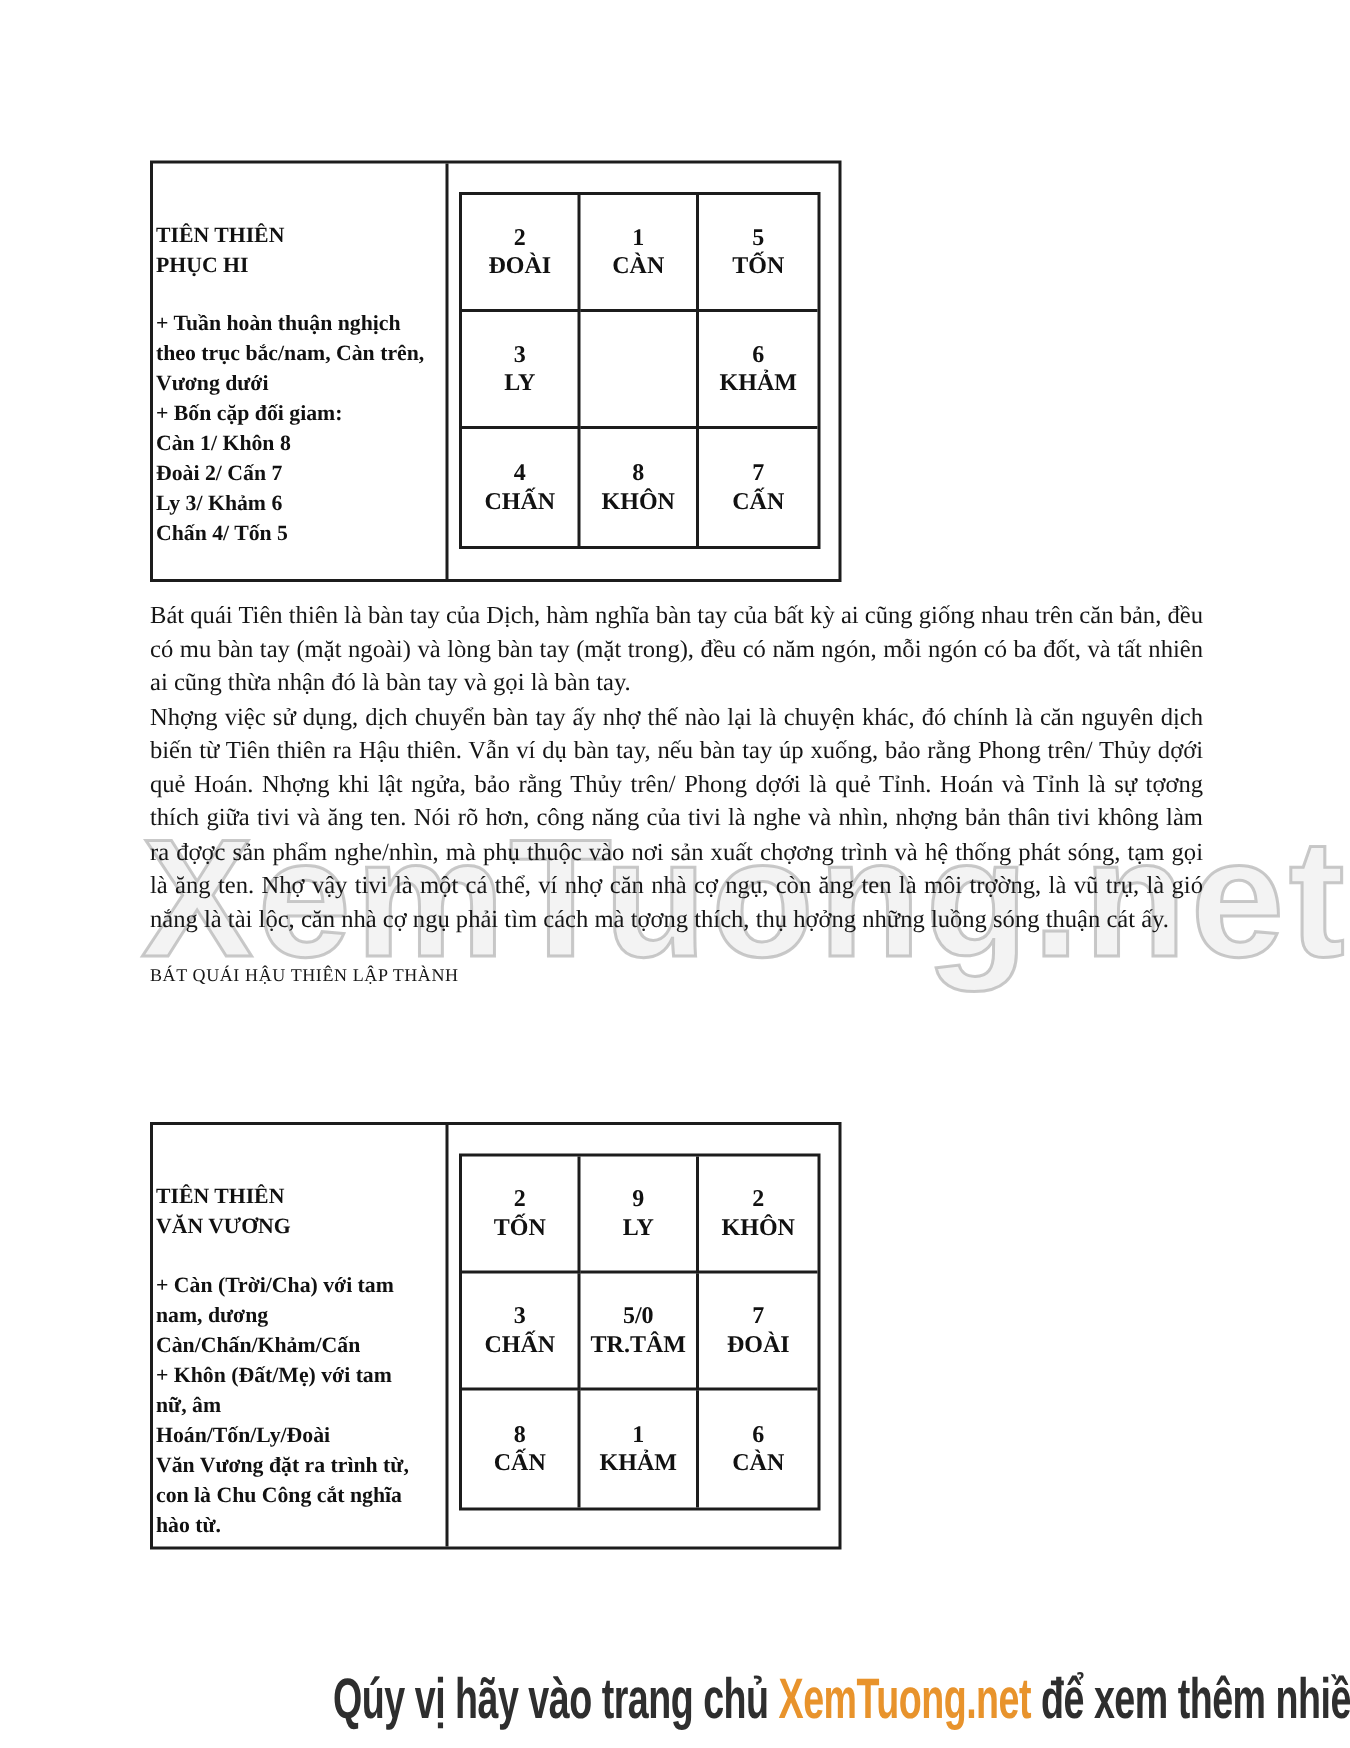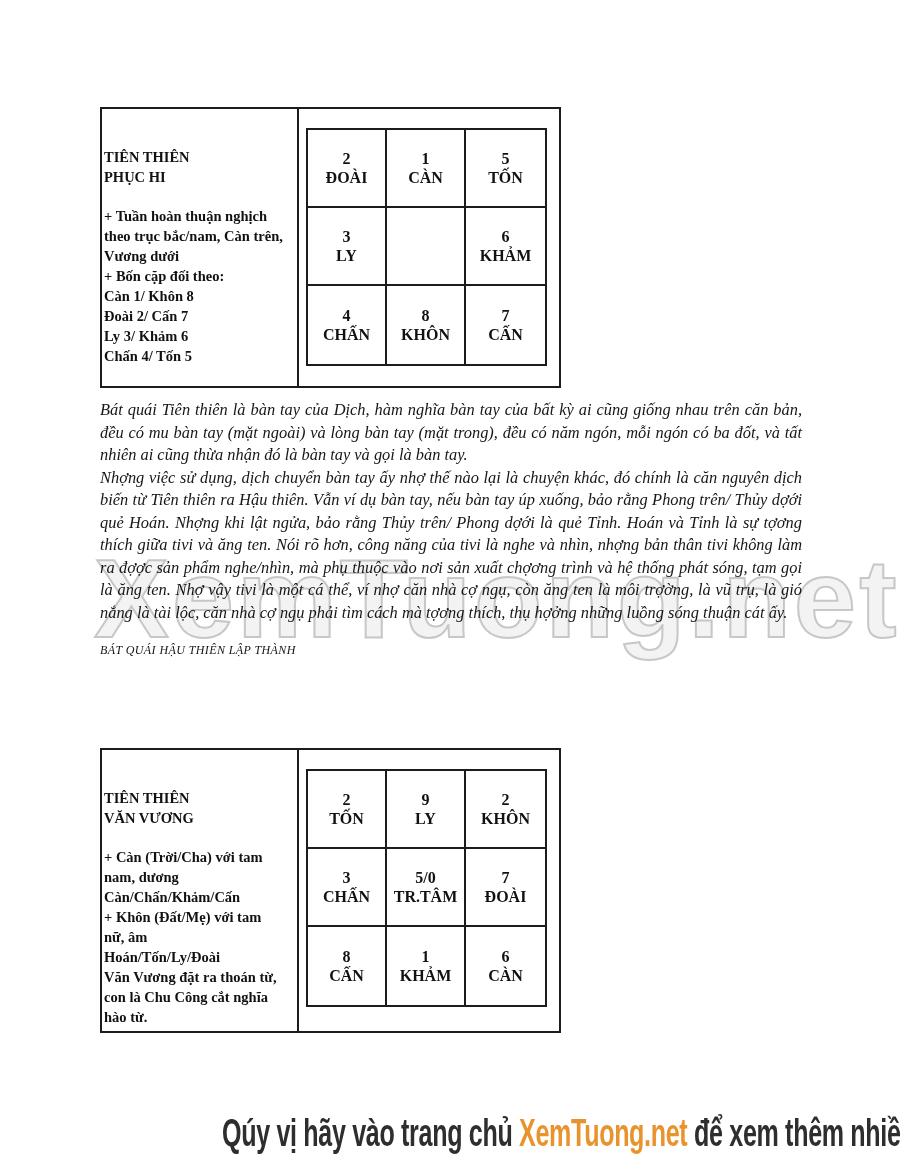"+ Bốn cặp đối theo:" div { text: theo -> giam }
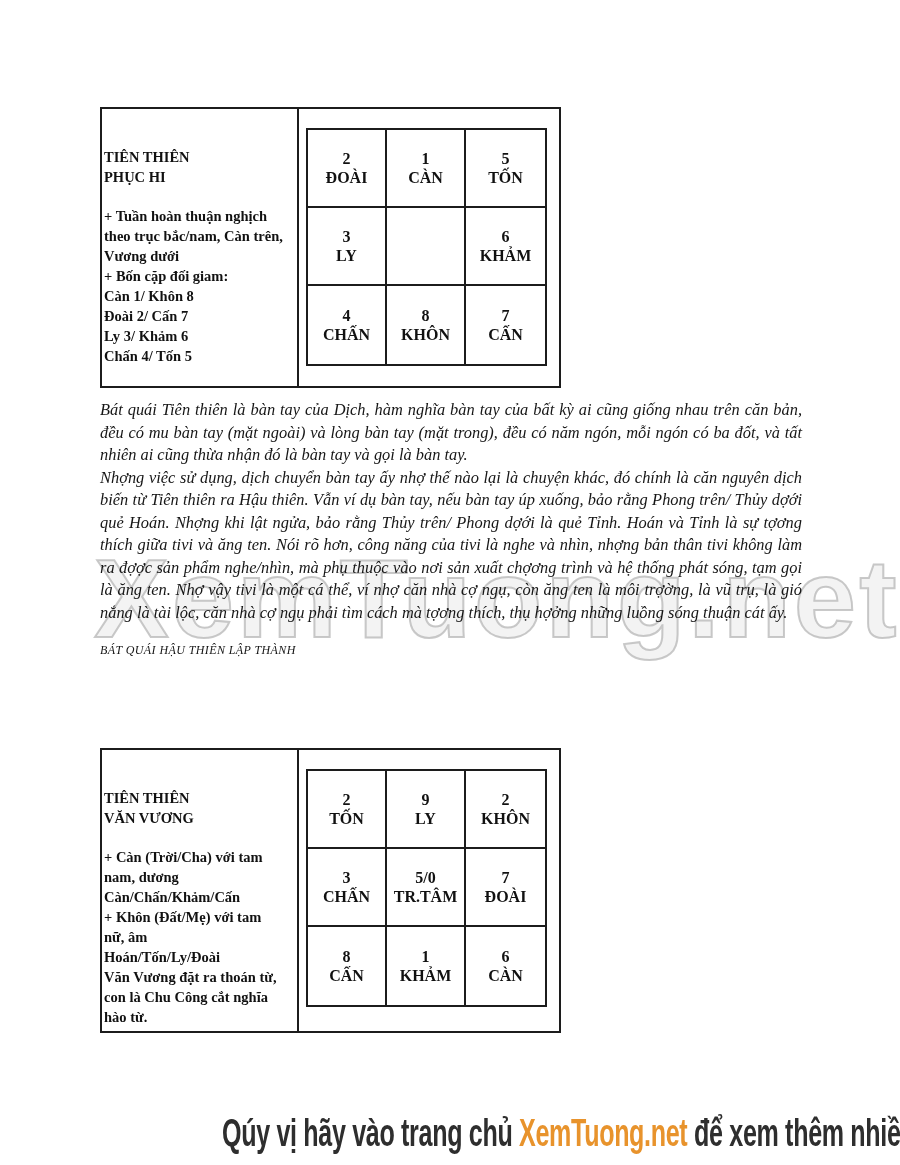"Bát quái Tiên thiên là" .text-block { font-style: italic -> none }
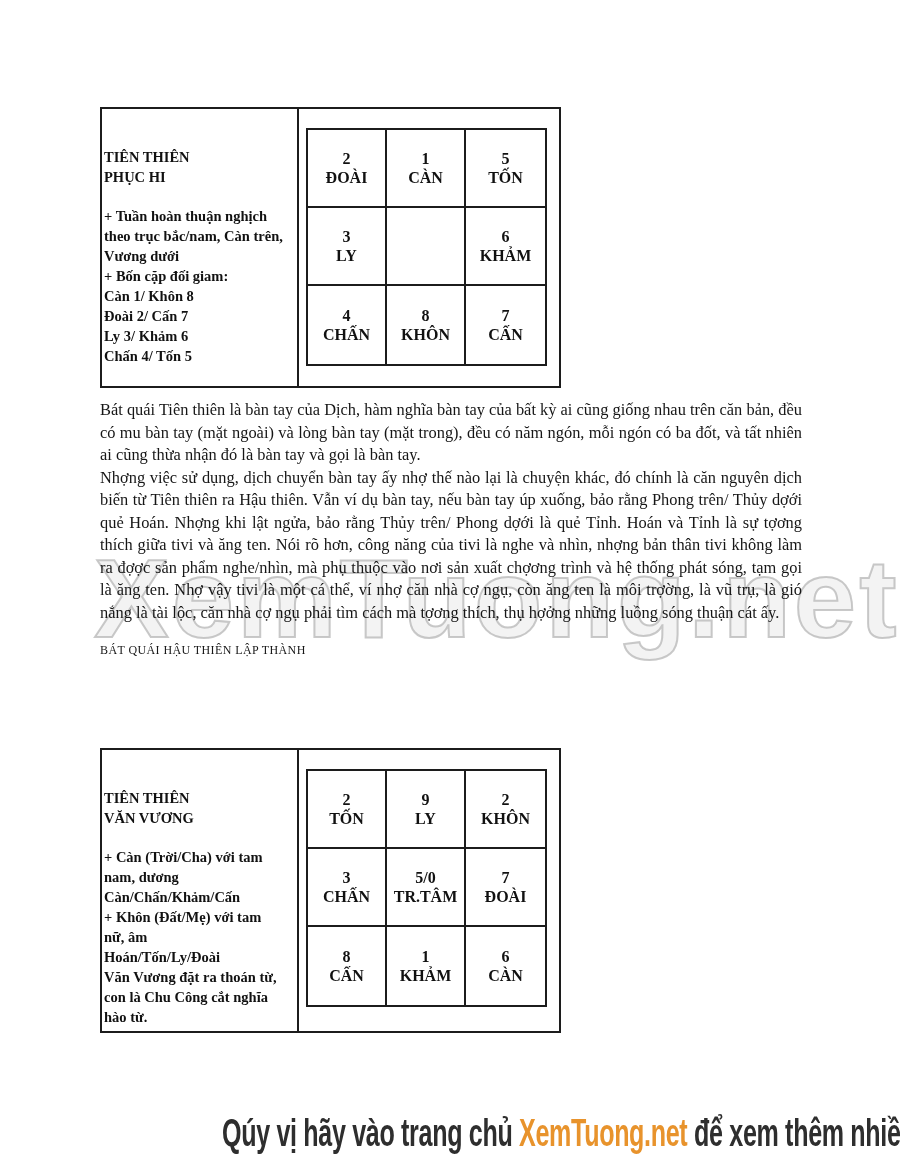"Văn Vương đặt ra thoán" div { text: thoán -> trình }
